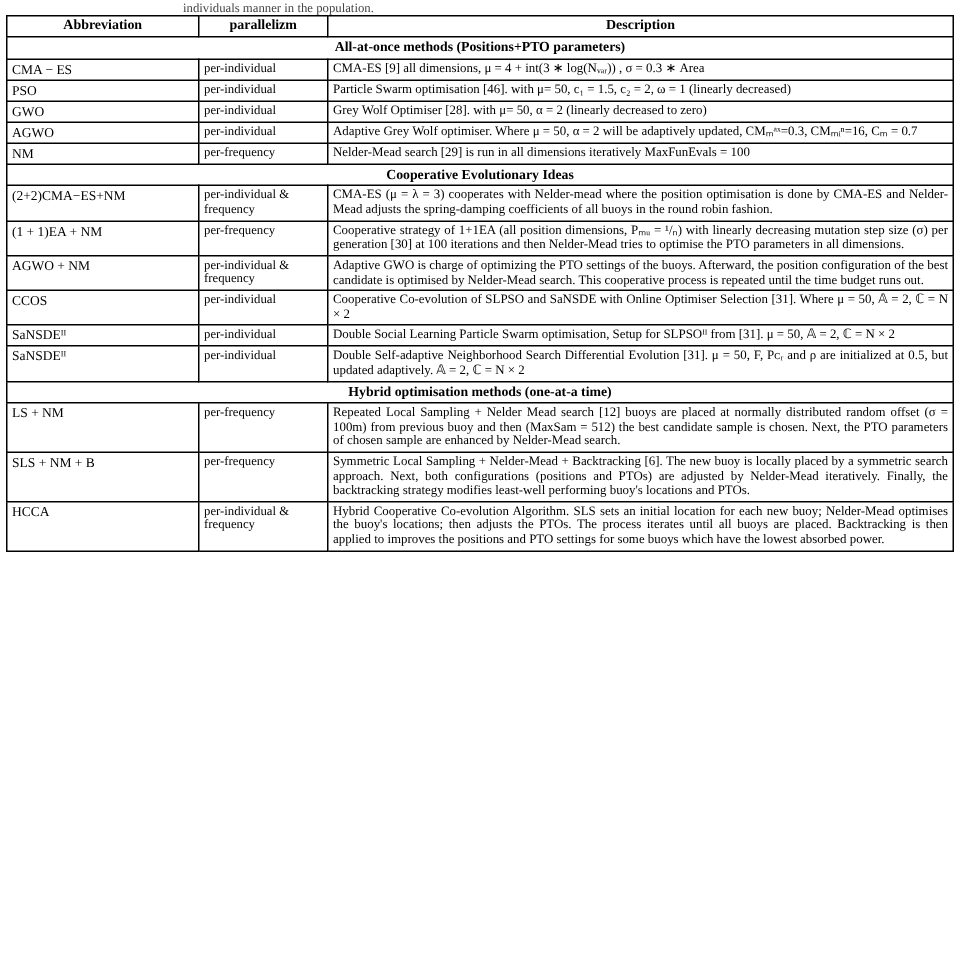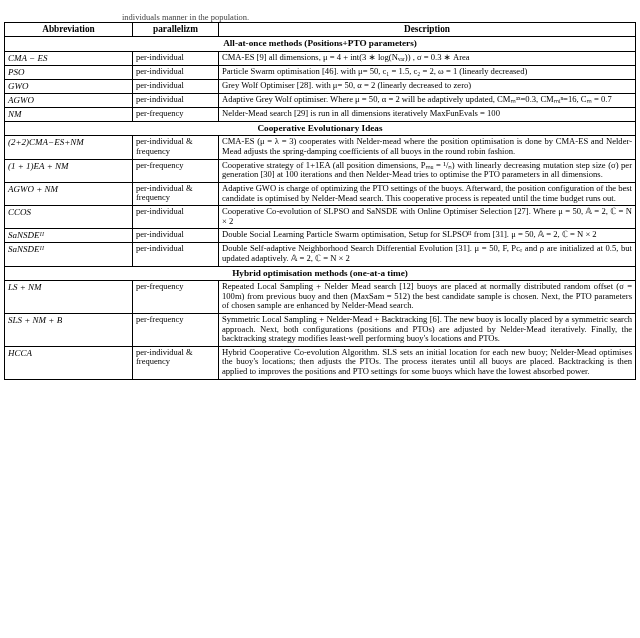"individuals manner in the population." .page { padding: 12px 4px -> 0 4px }
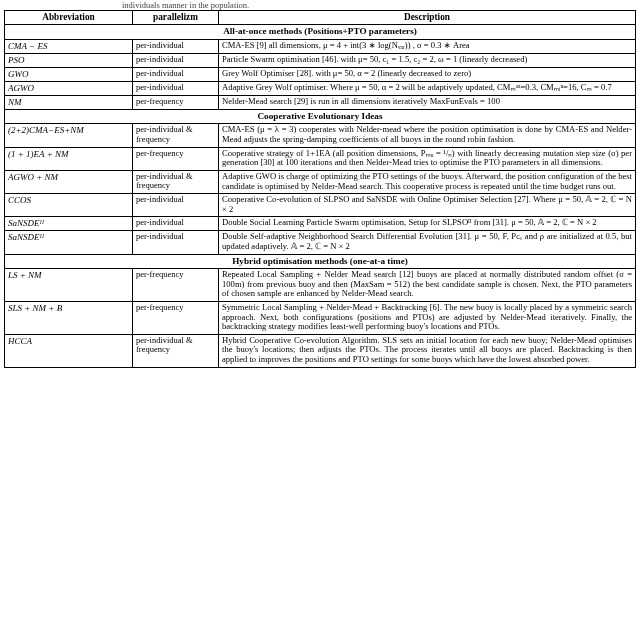"CMA − ES" td.abbr { font-style: italic -> none }
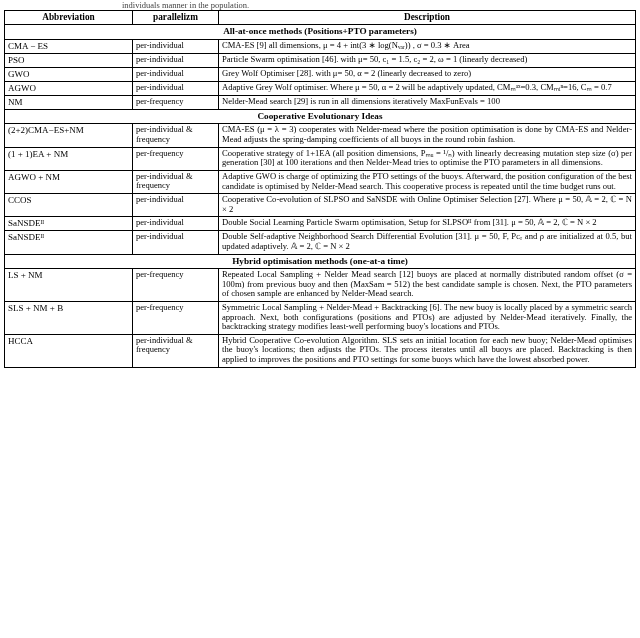"Cooperative Co-evolution of SLPSO and" td.desc { text: 27 -> 31 }
